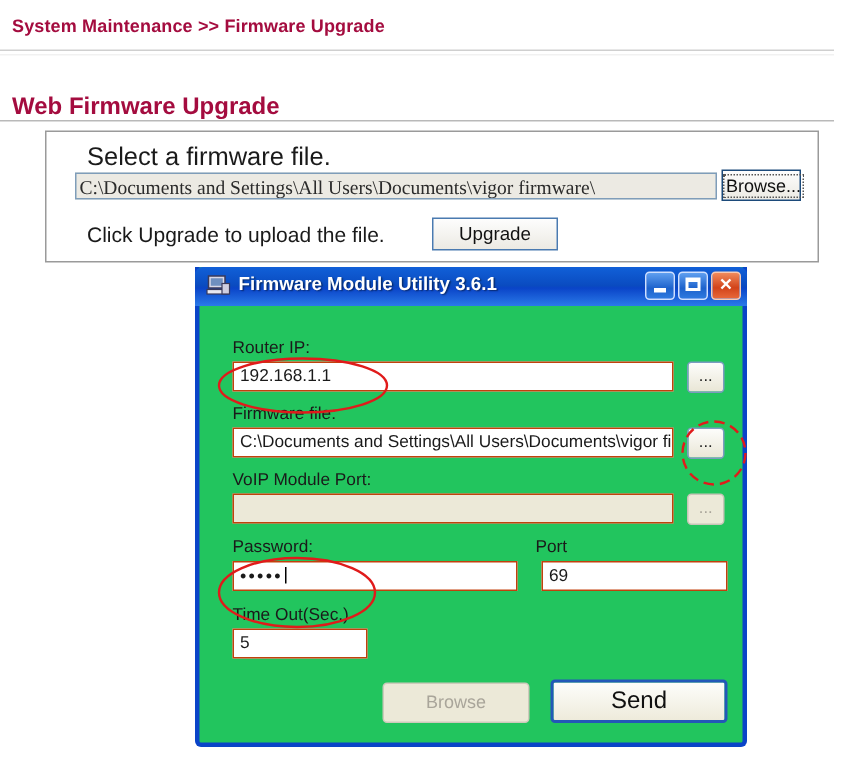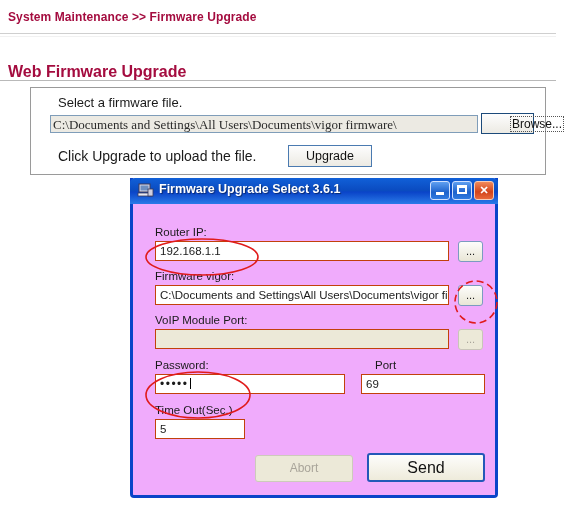"Select a firmware file." .wp-label-select { font-size: 13px -> 17px }
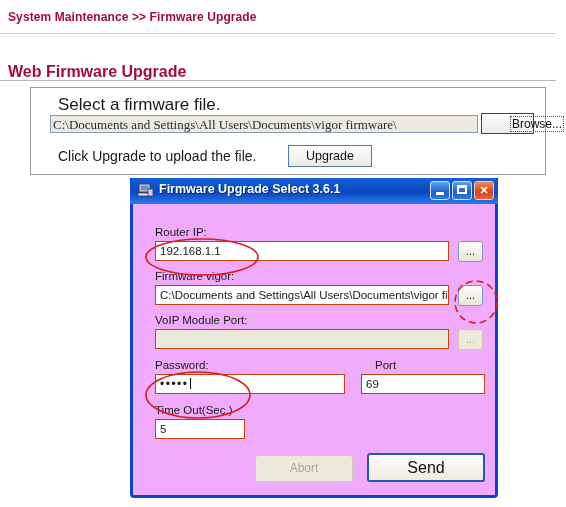"Browse..." .wp-browse span { margin-left: 28px -> none }
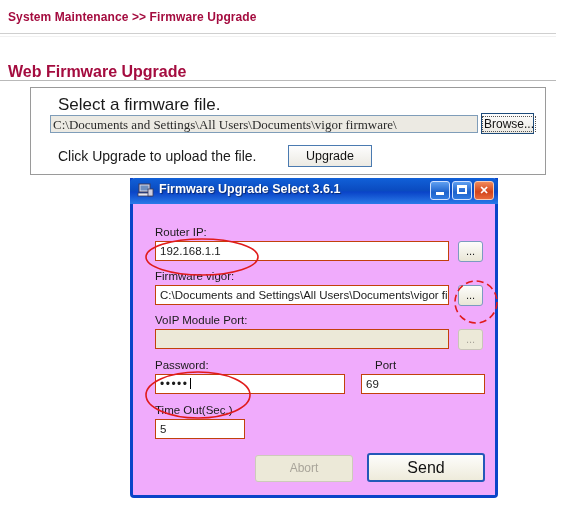"Firmware Upgrade Select 3.6.1" div.dlg-title-text { text: Upgrade Select -> Module Utility }
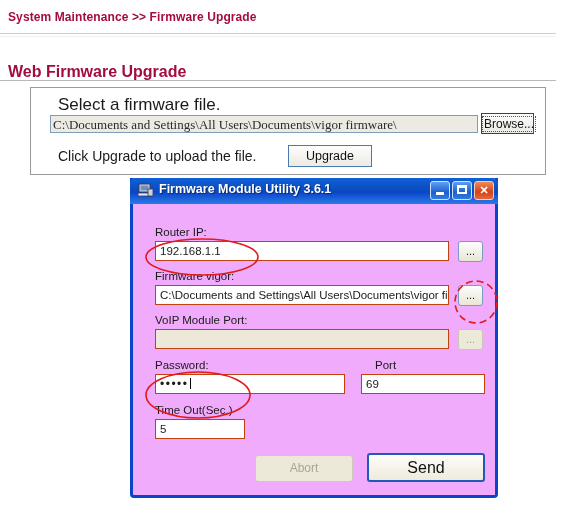"Router IP:" .dlg { background: #f0abfc -> #22c55e }
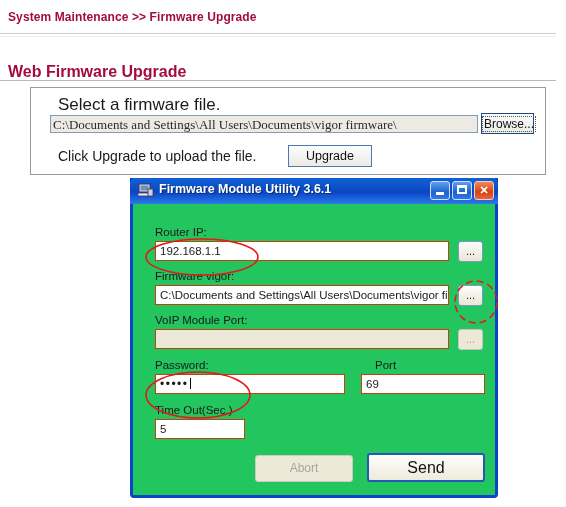"Firmware vigor:" div.f-label { text: vigor -> file }
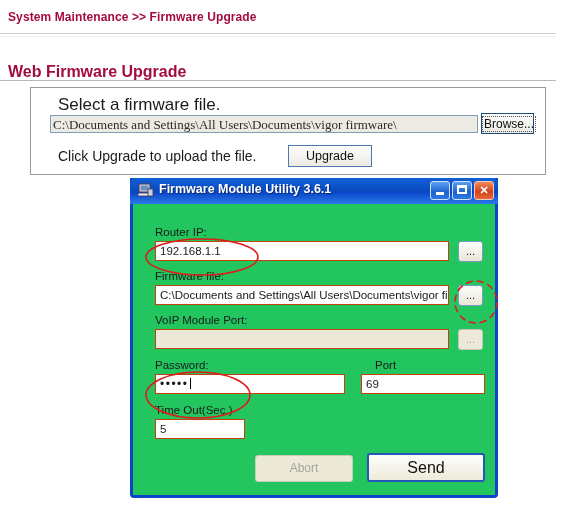"Port" div.f-label { left: 242px -> 224px }
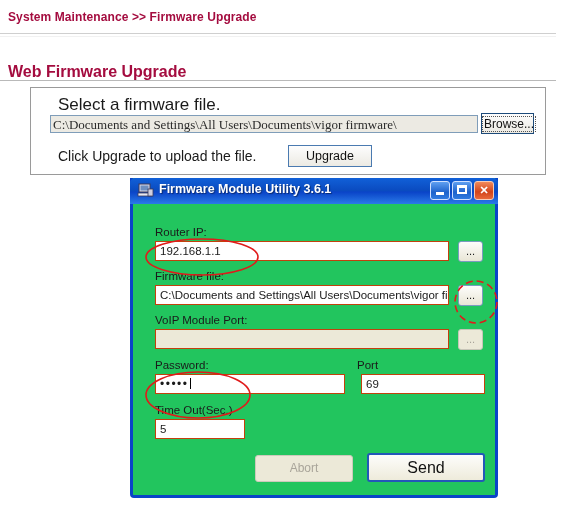"Abort" div.btn-abort { text: Abort -> Browse }
